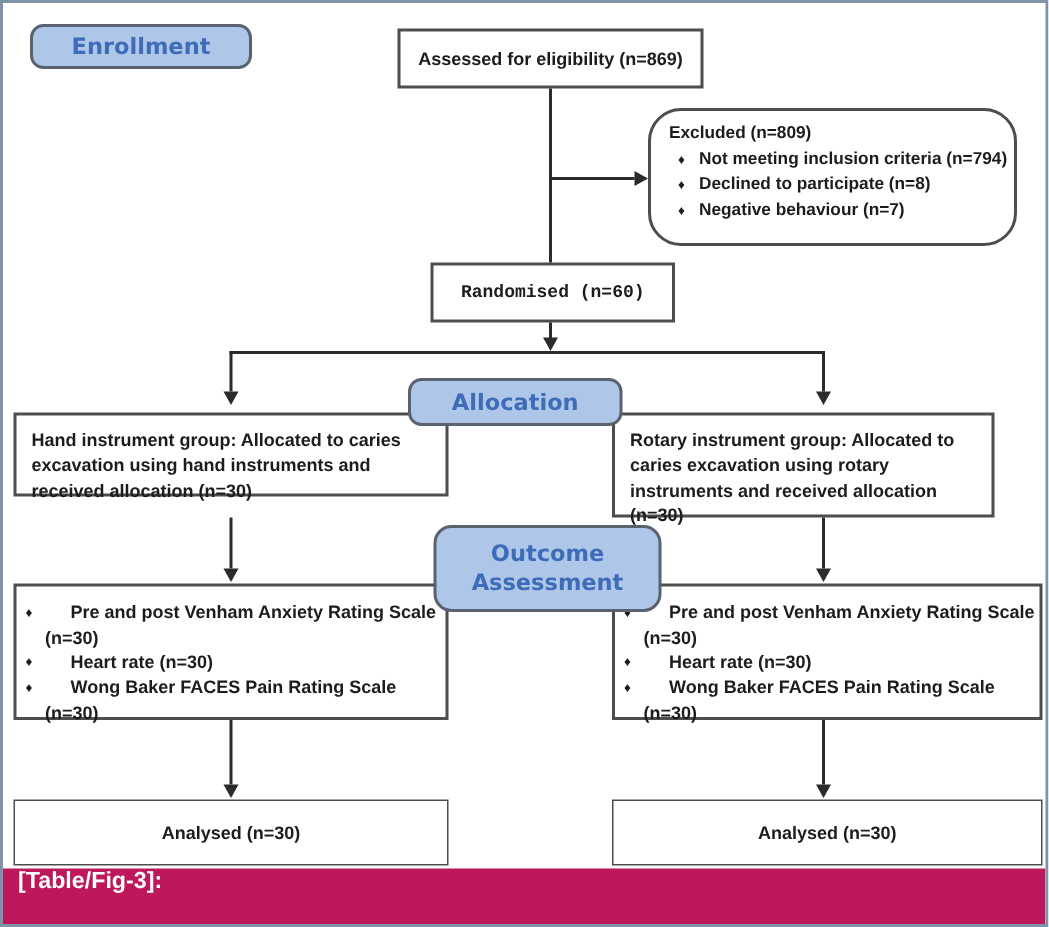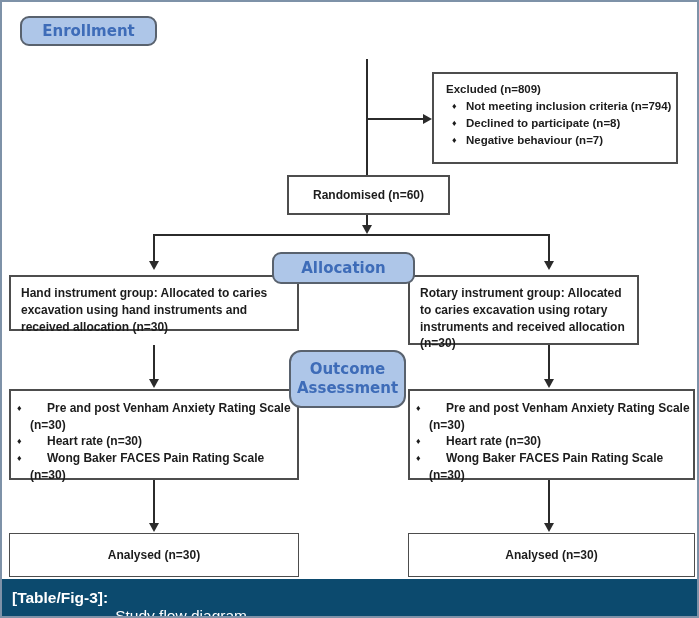"Enrollment" div.badge { width: 137px -> 148px }
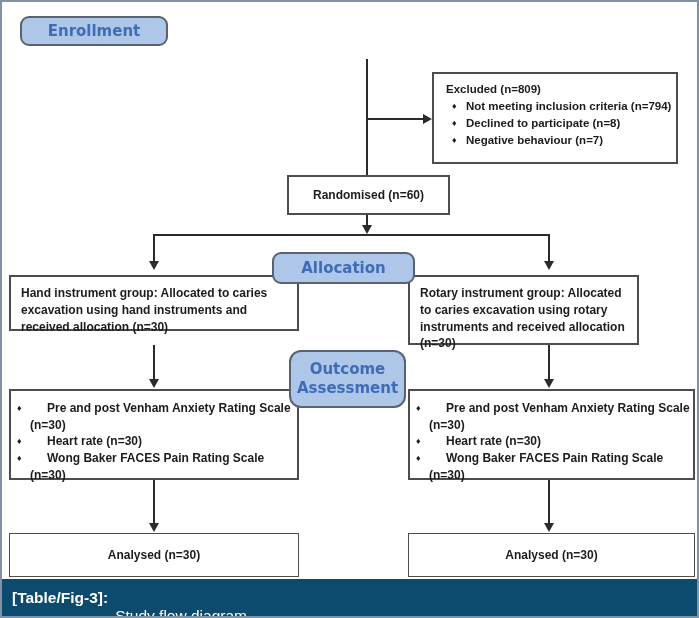"Assessed for eligibility (n=869)" div.box { html: none -> <div> <span>Assessed for eligibility (n=869)</span> </div> }
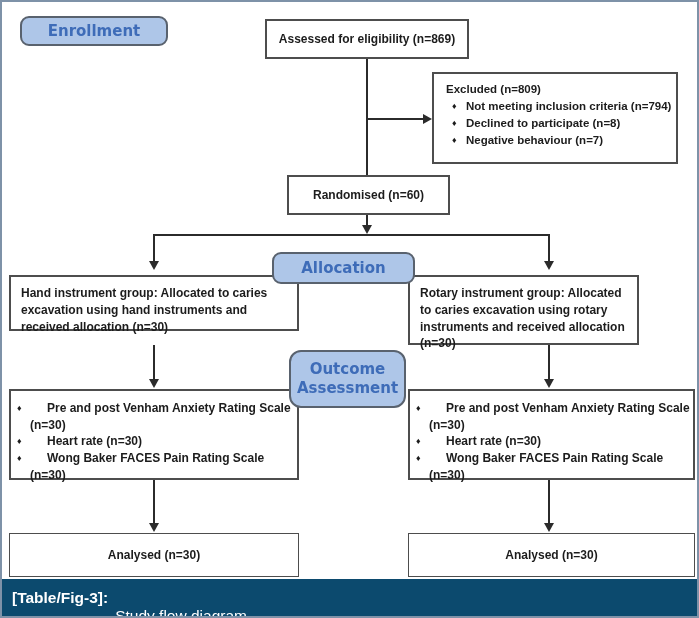"Excluded (n=809)" div.box { border-radius: none -> 22px }
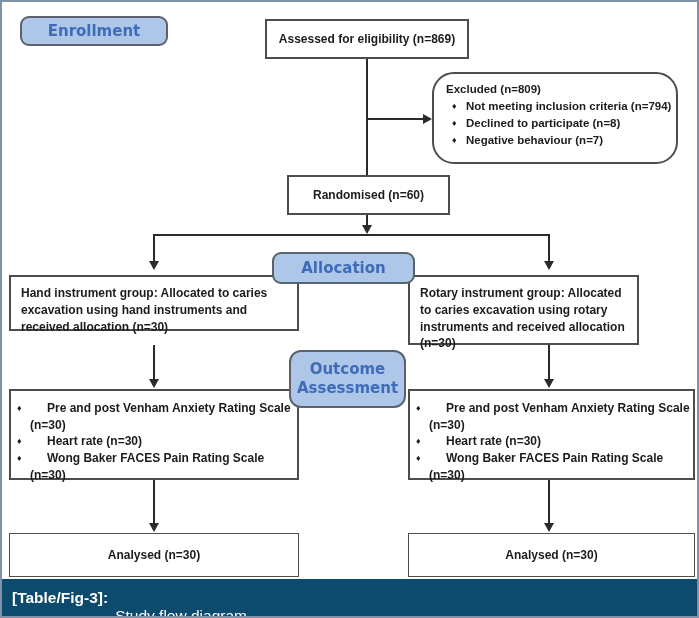"Randomised (n=60)" div.box { font-family: none -> Liberation Mono, monospace }
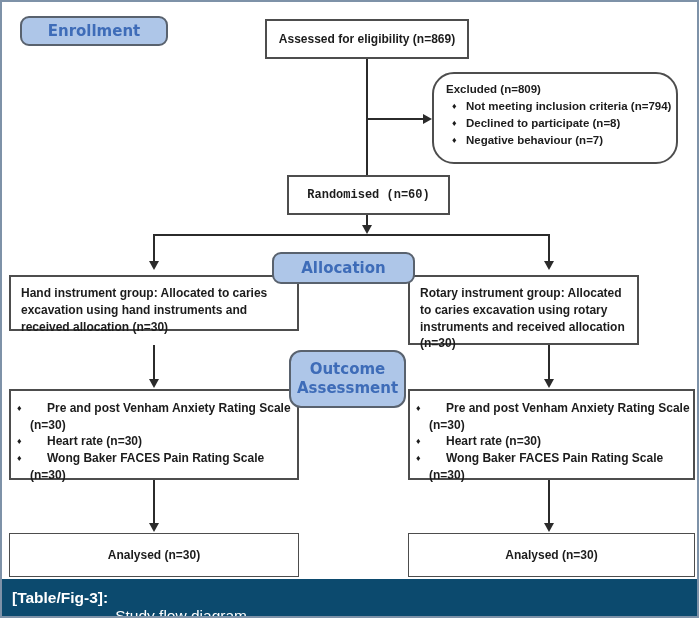"Rotary instrument group: Allocated to" div.box { width: 231px -> 255px }
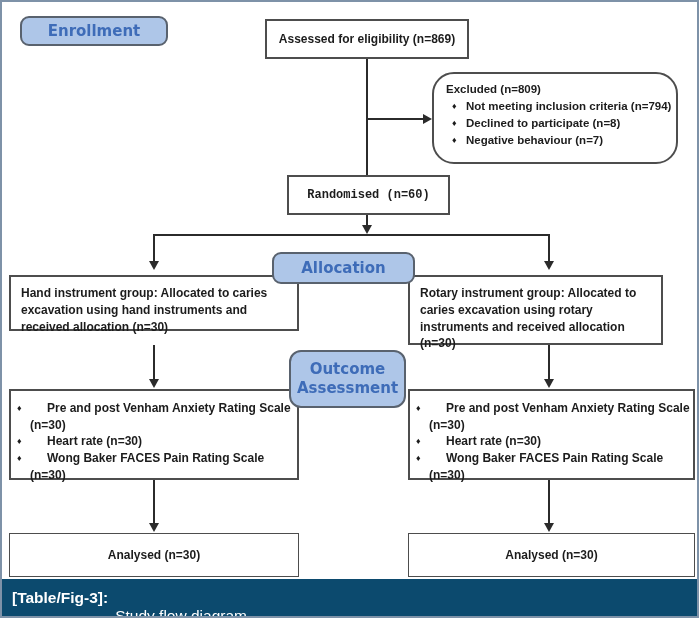"Outcome Assessment" div.badge { width: 117px -> 152px }
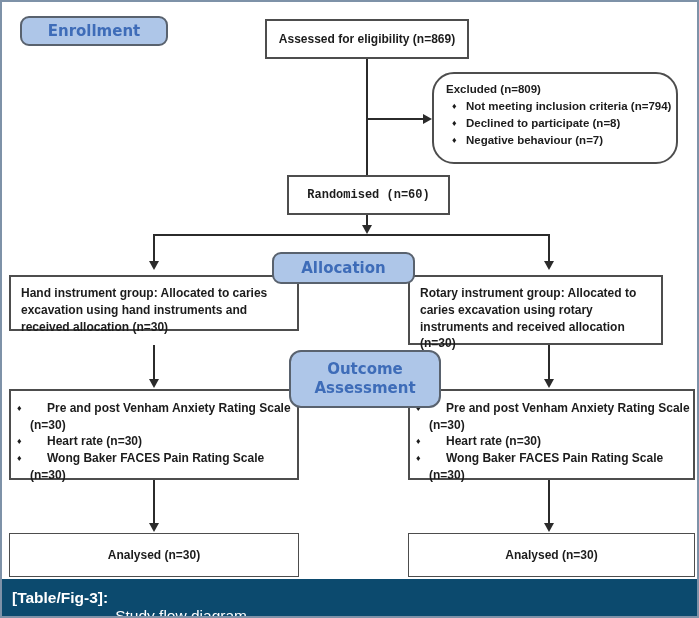"[Table/Fig-3]:" #caption-bar { align-items: center -> flex-start; background: #0c4a6e -> #be185d }
